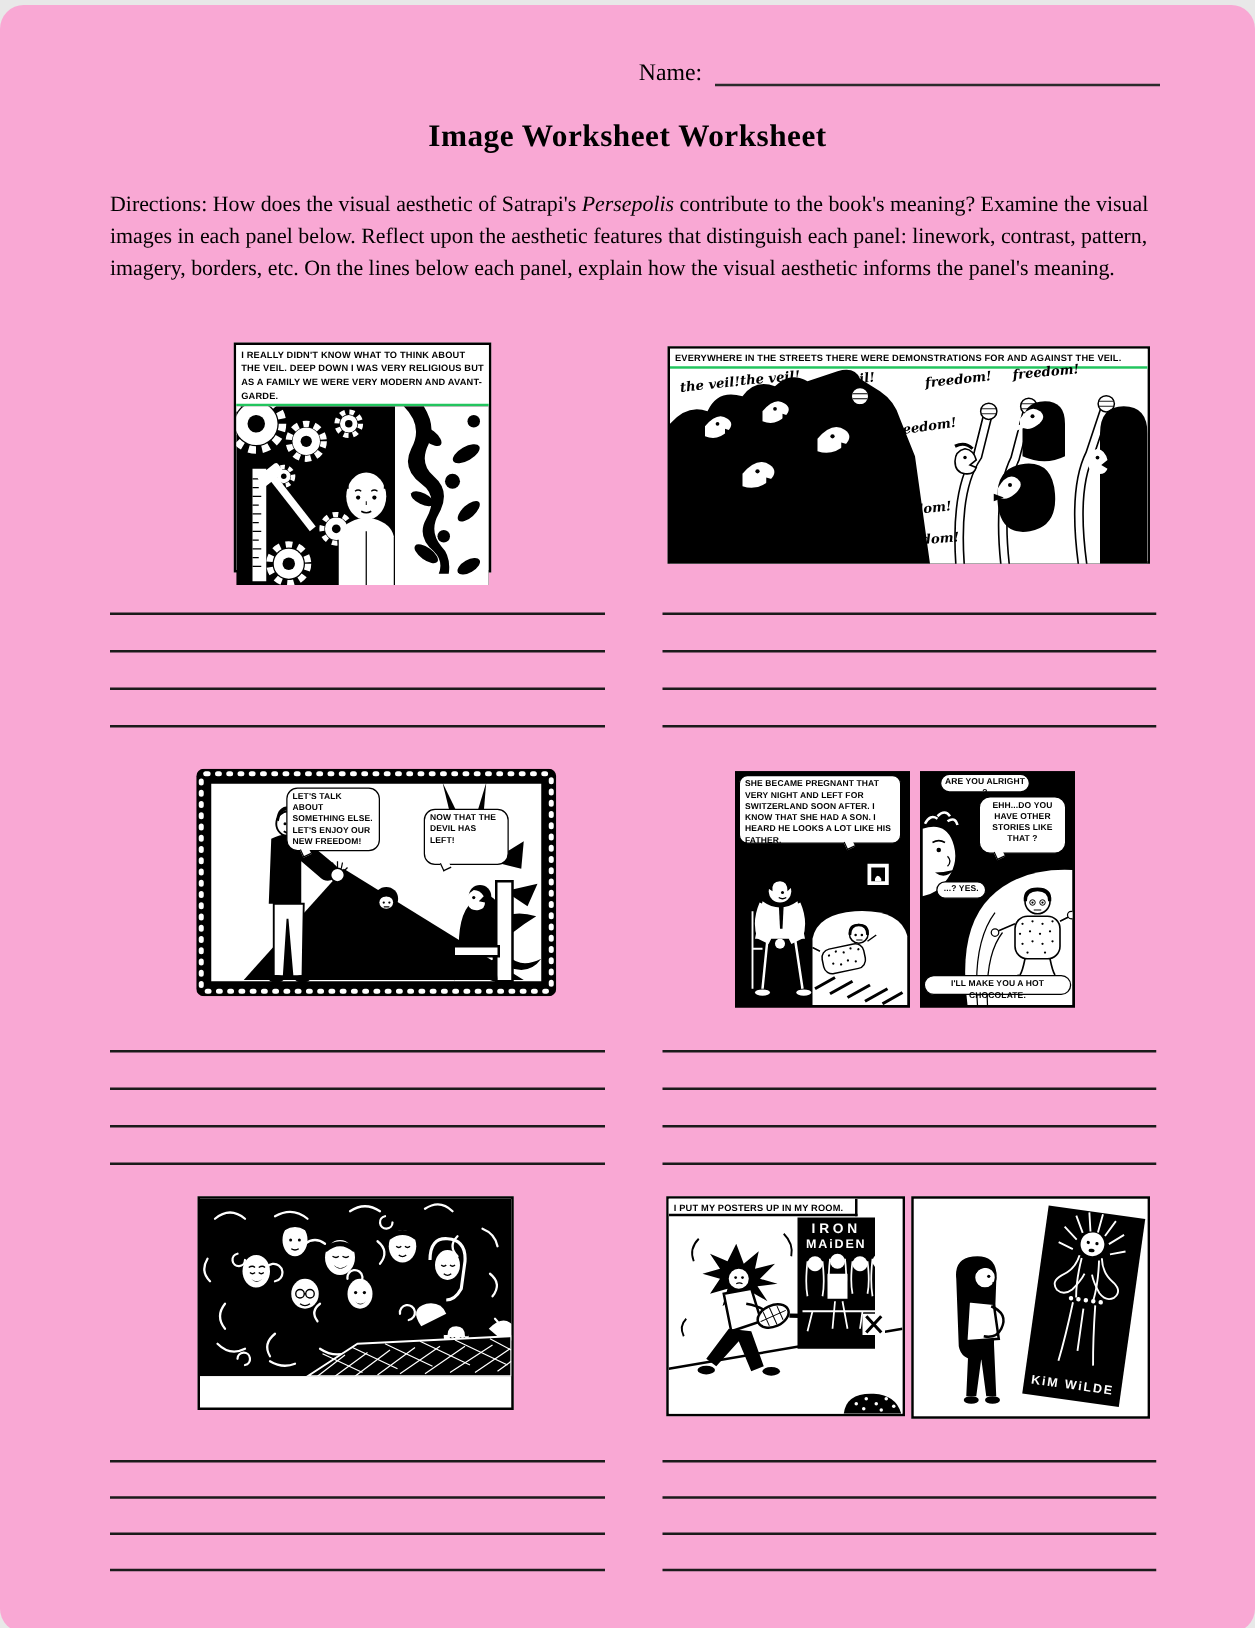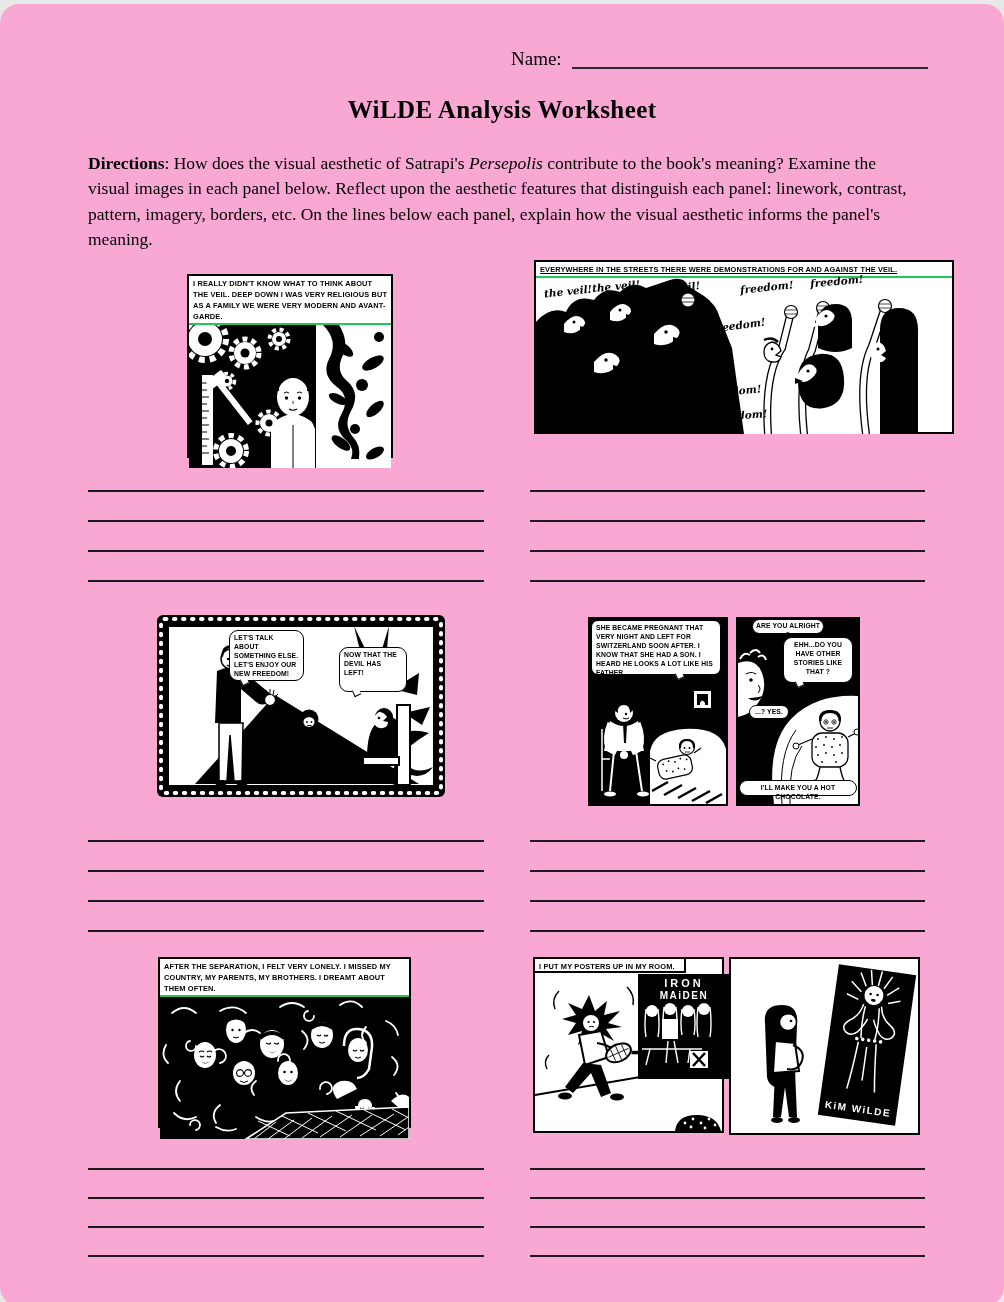"WiLDE Analysis Worksheet" div.title { text: WiLDE Analysis -> Image Worksheet }
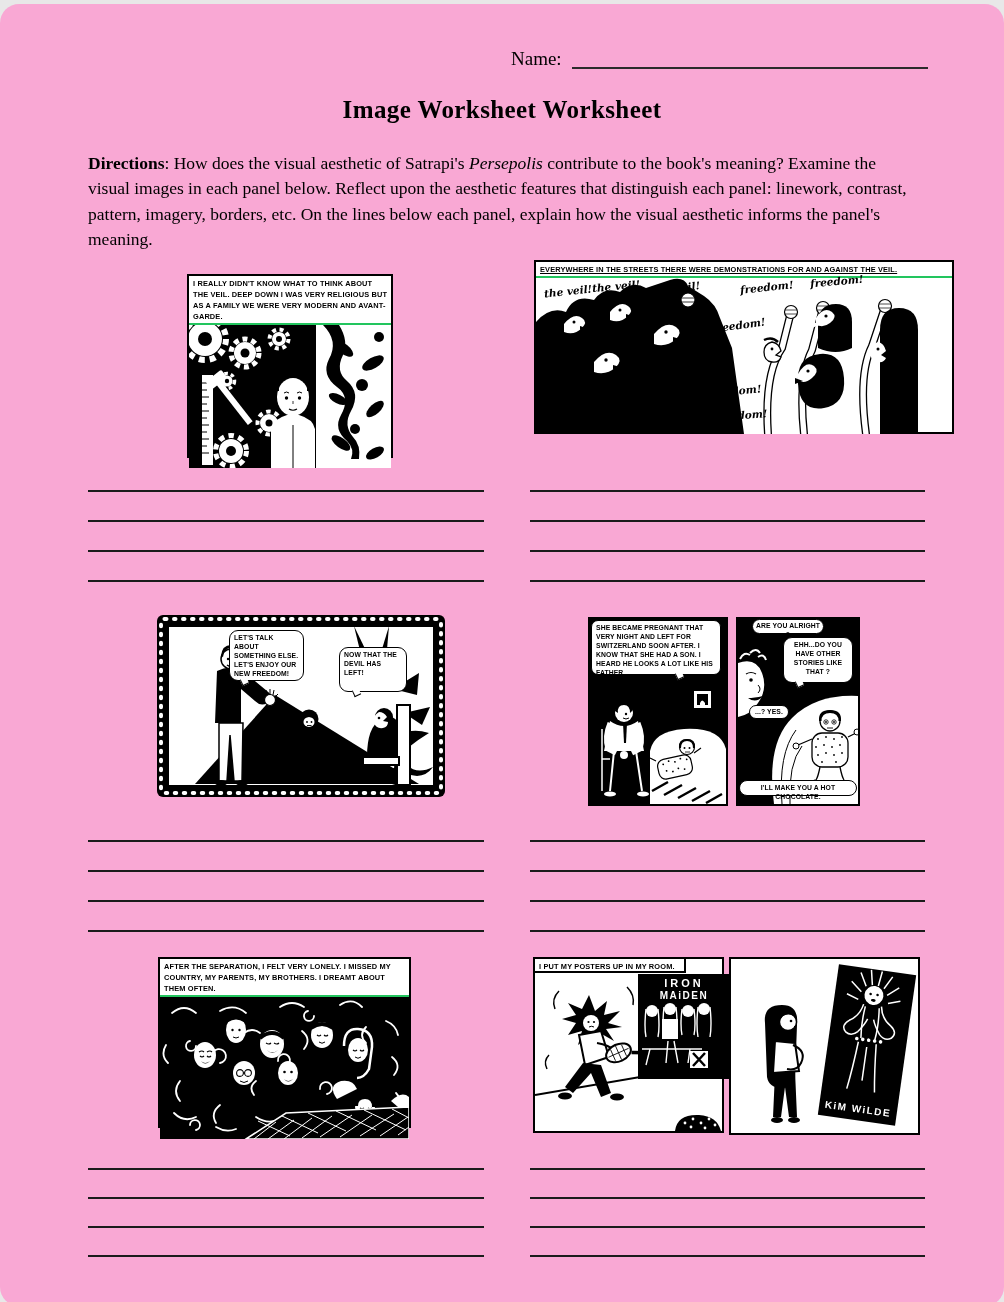"Directions" .directions b { font-weight: bold -> normal }
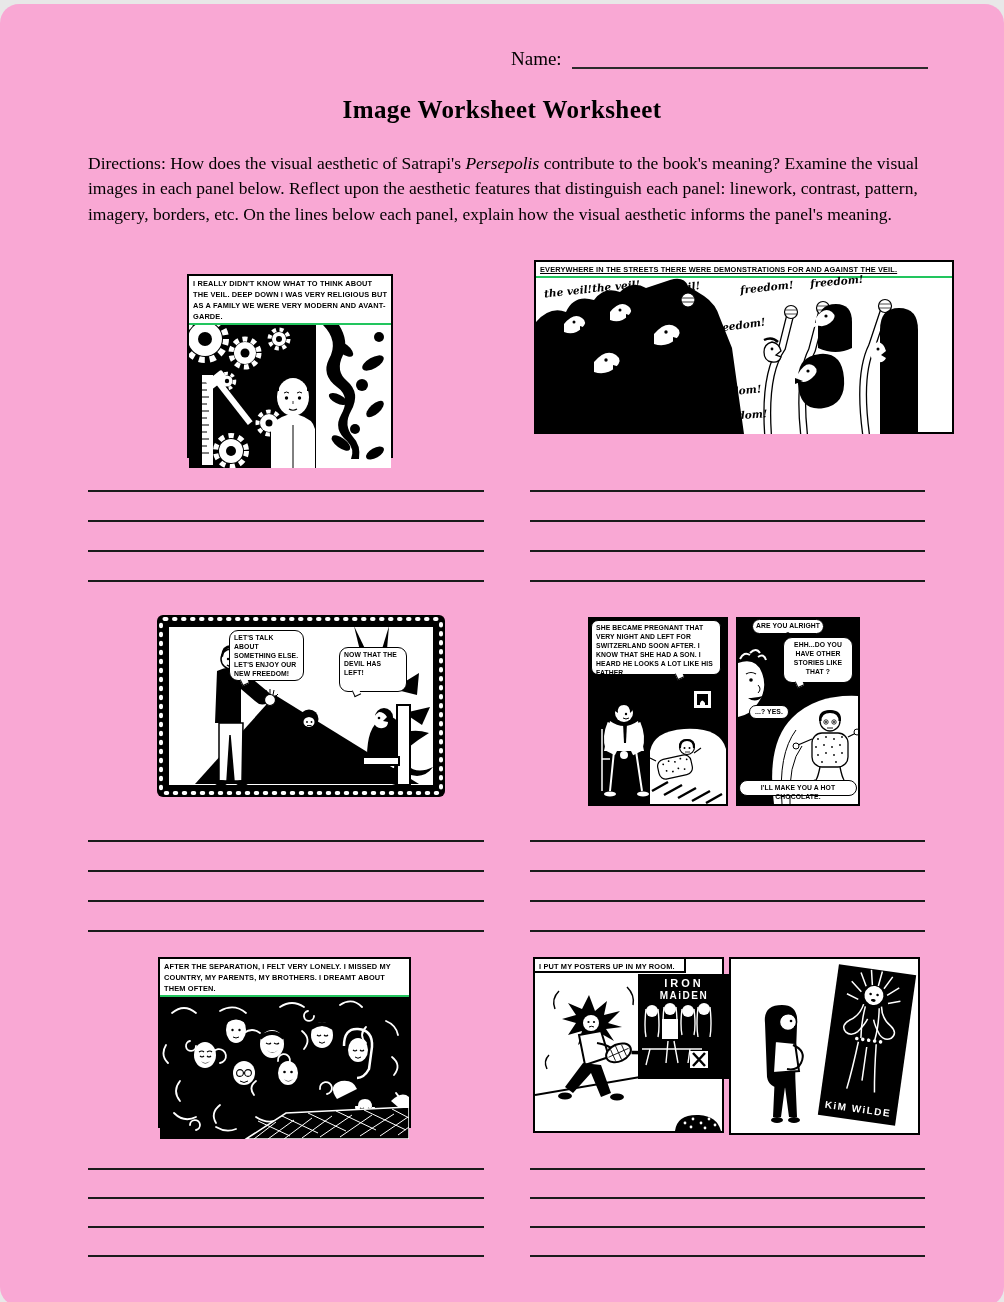"EVERYWHERE IN THE STREETS THERE" #p2 { text-decoration: underline -> none; top: 256px -> 273px; width: 420px -> 386px }
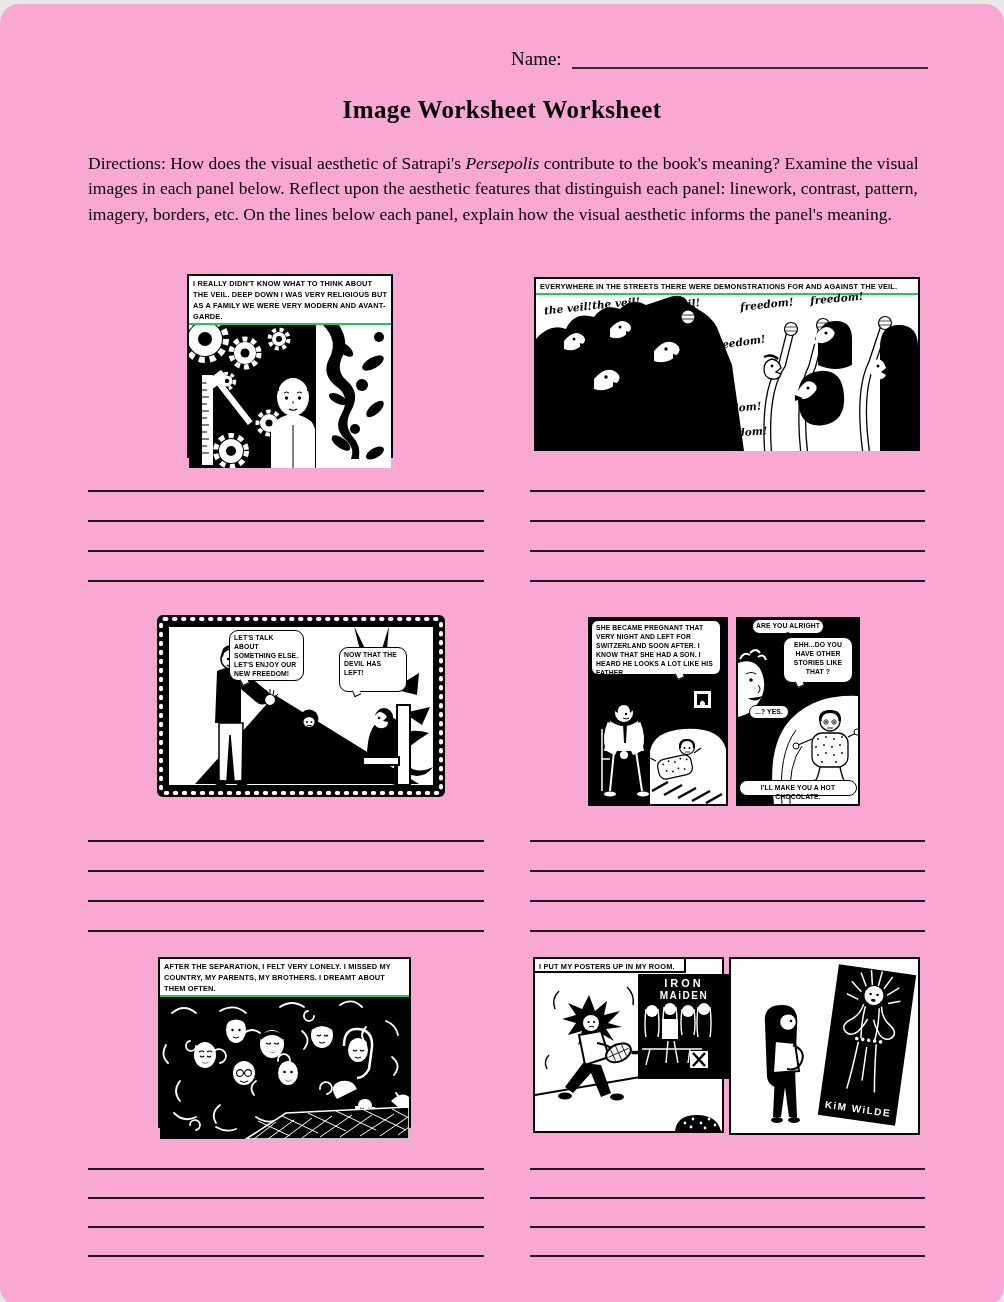"AFTER THE SEPARATION, I FELT" div.caption { html: <div>AFTER THE SEPARATION, I FELT VERY LONELY. I MISSED MY COUNTRY, MY PARENTS, MY BROTHERS. I DREAMT ABOUT THEM OFTEN.</div> -> none }
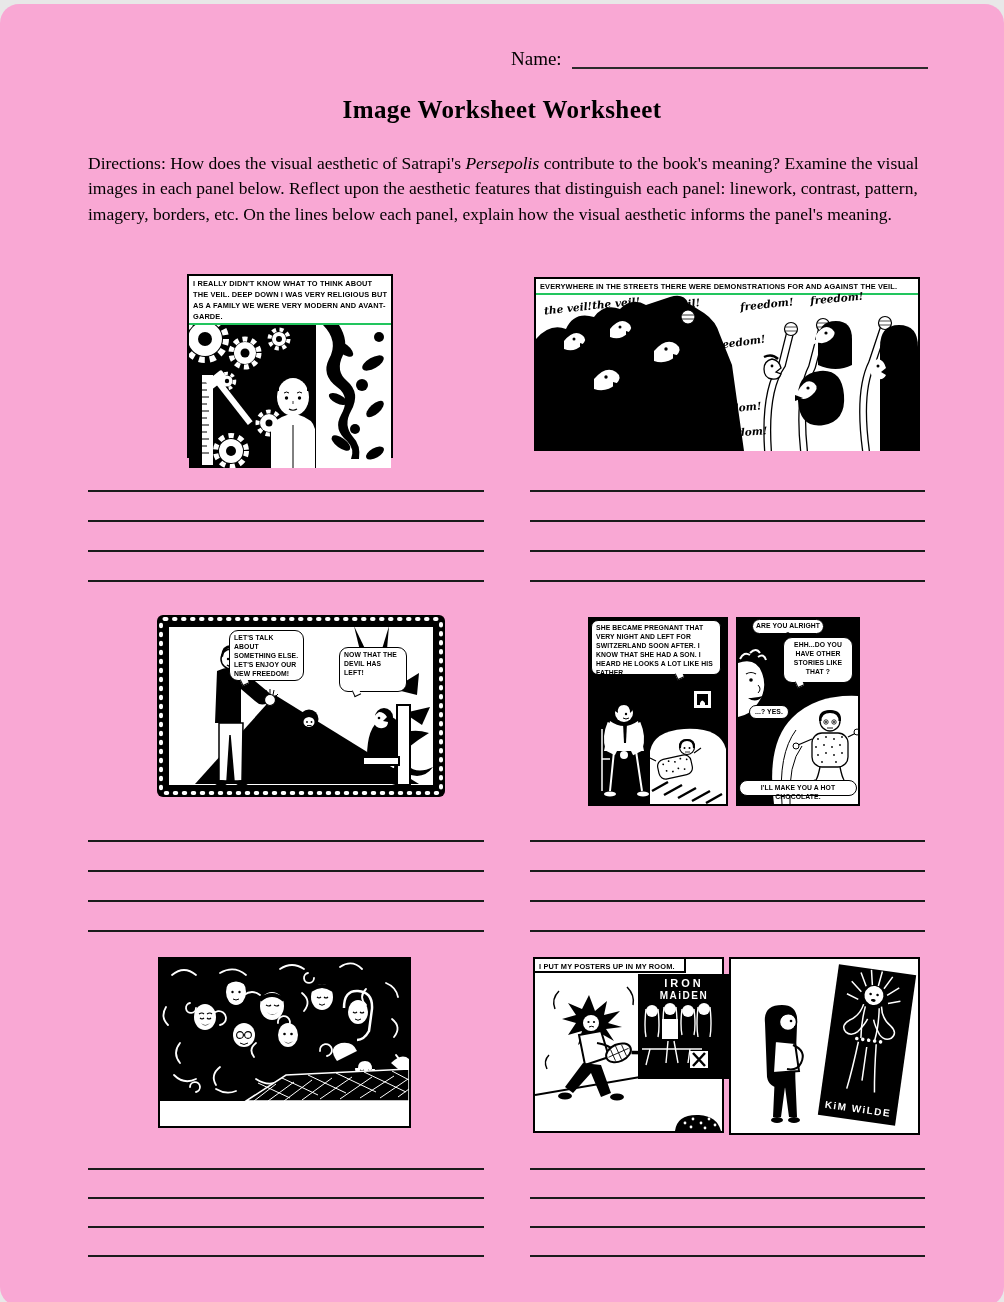"IRON" .im-poster { width: 92px -> 62px }
